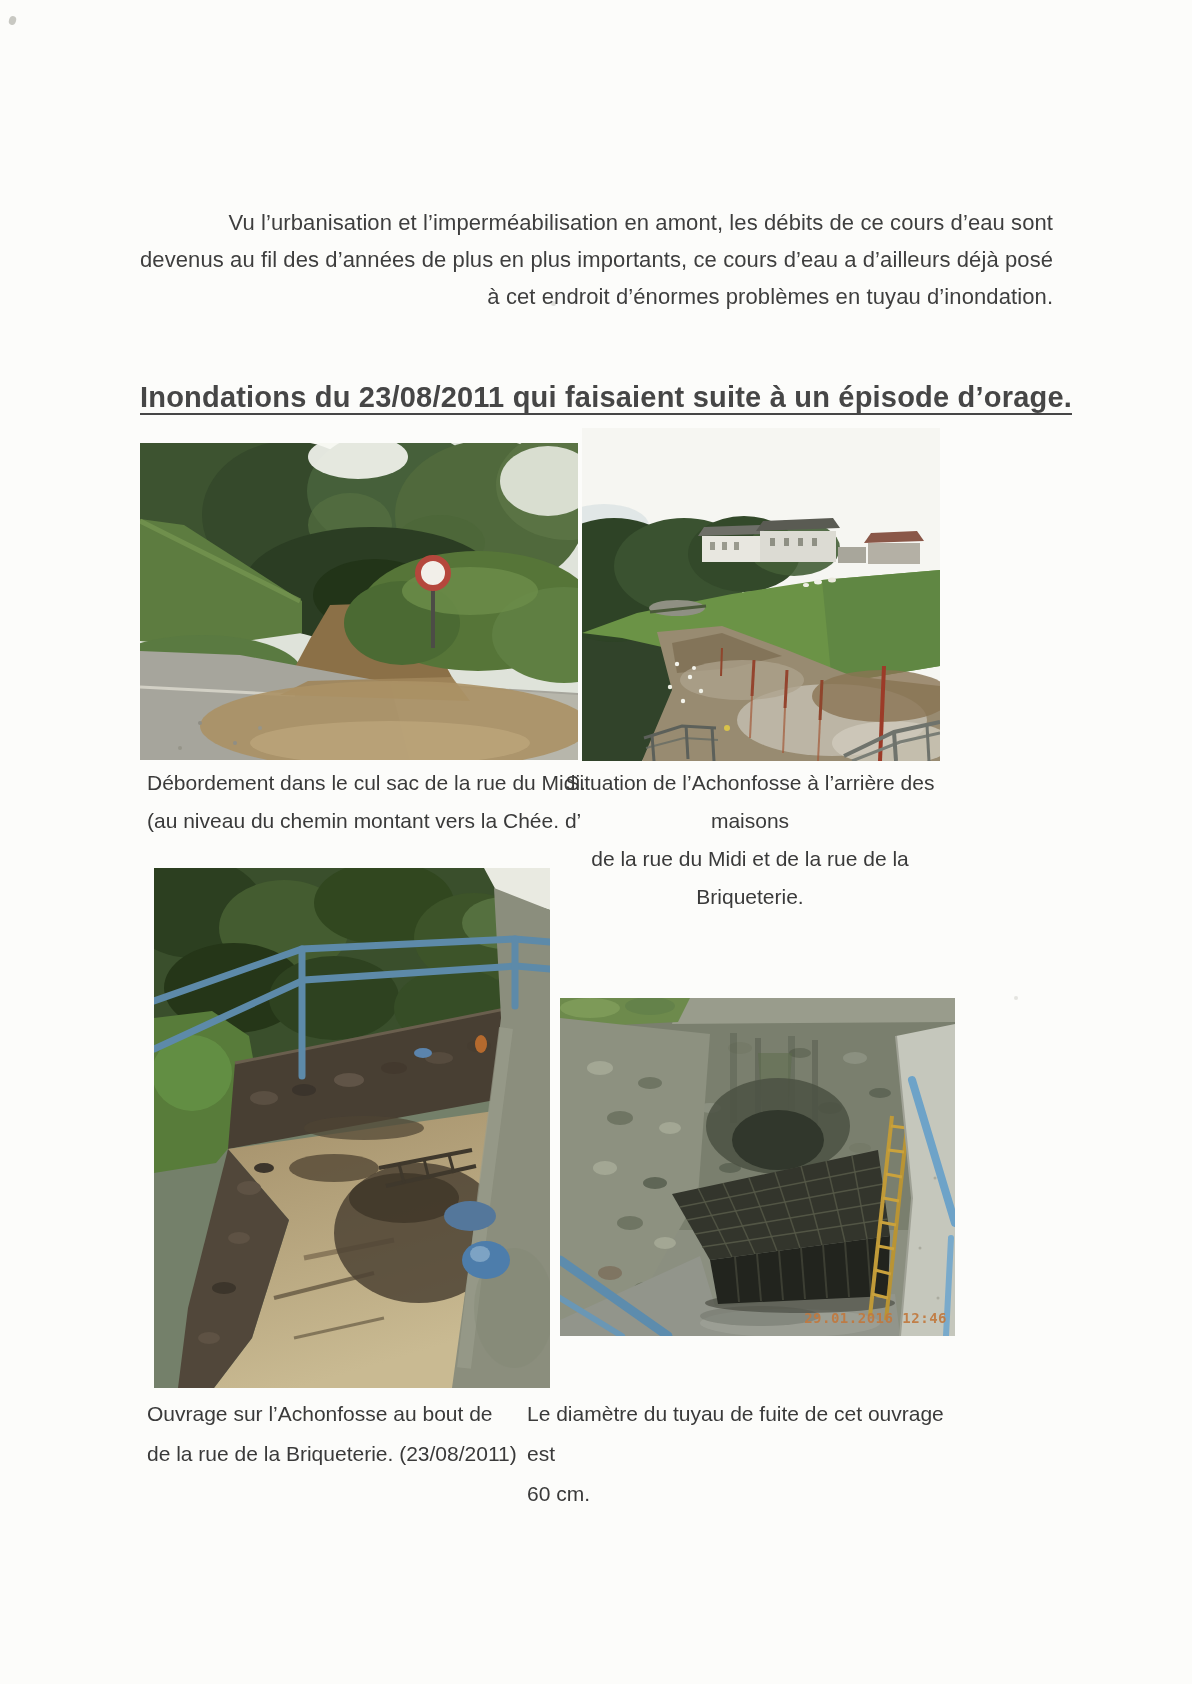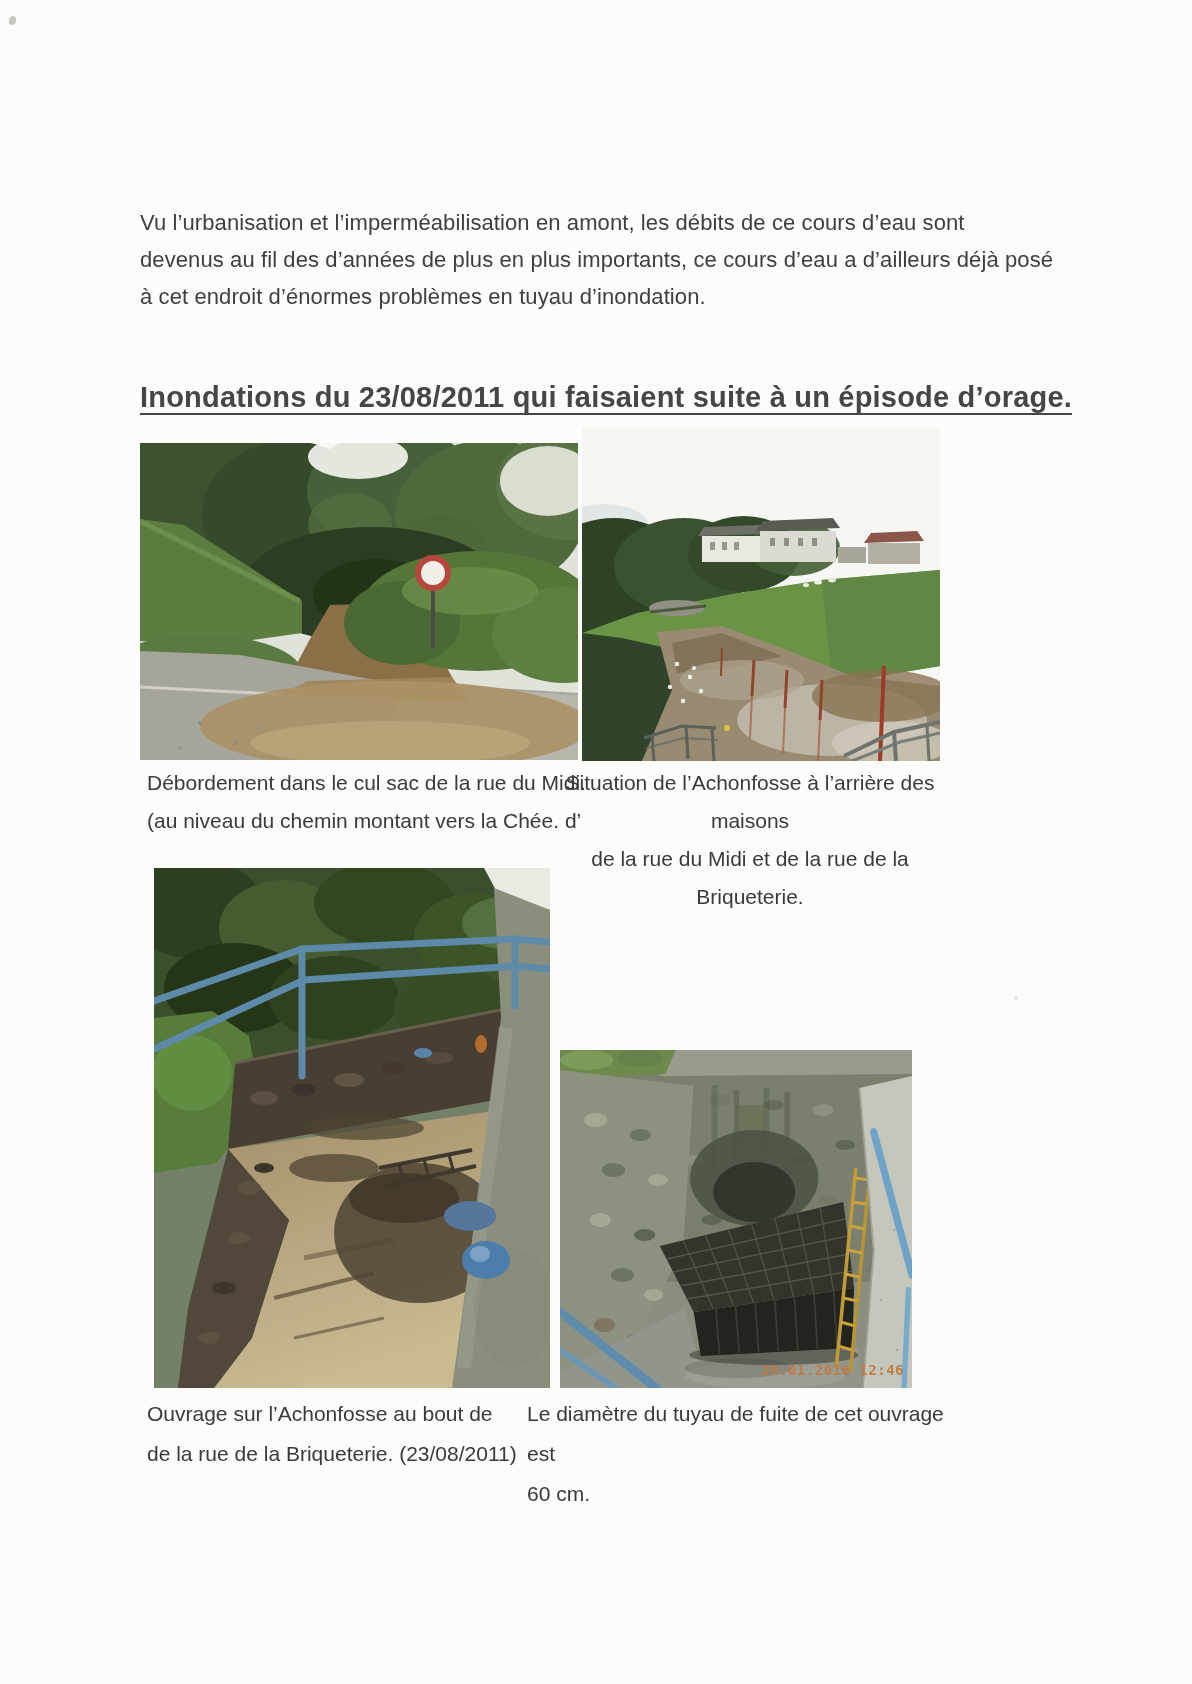"Vu l’urbanisation et" .intro .line { text-align: none -> right }
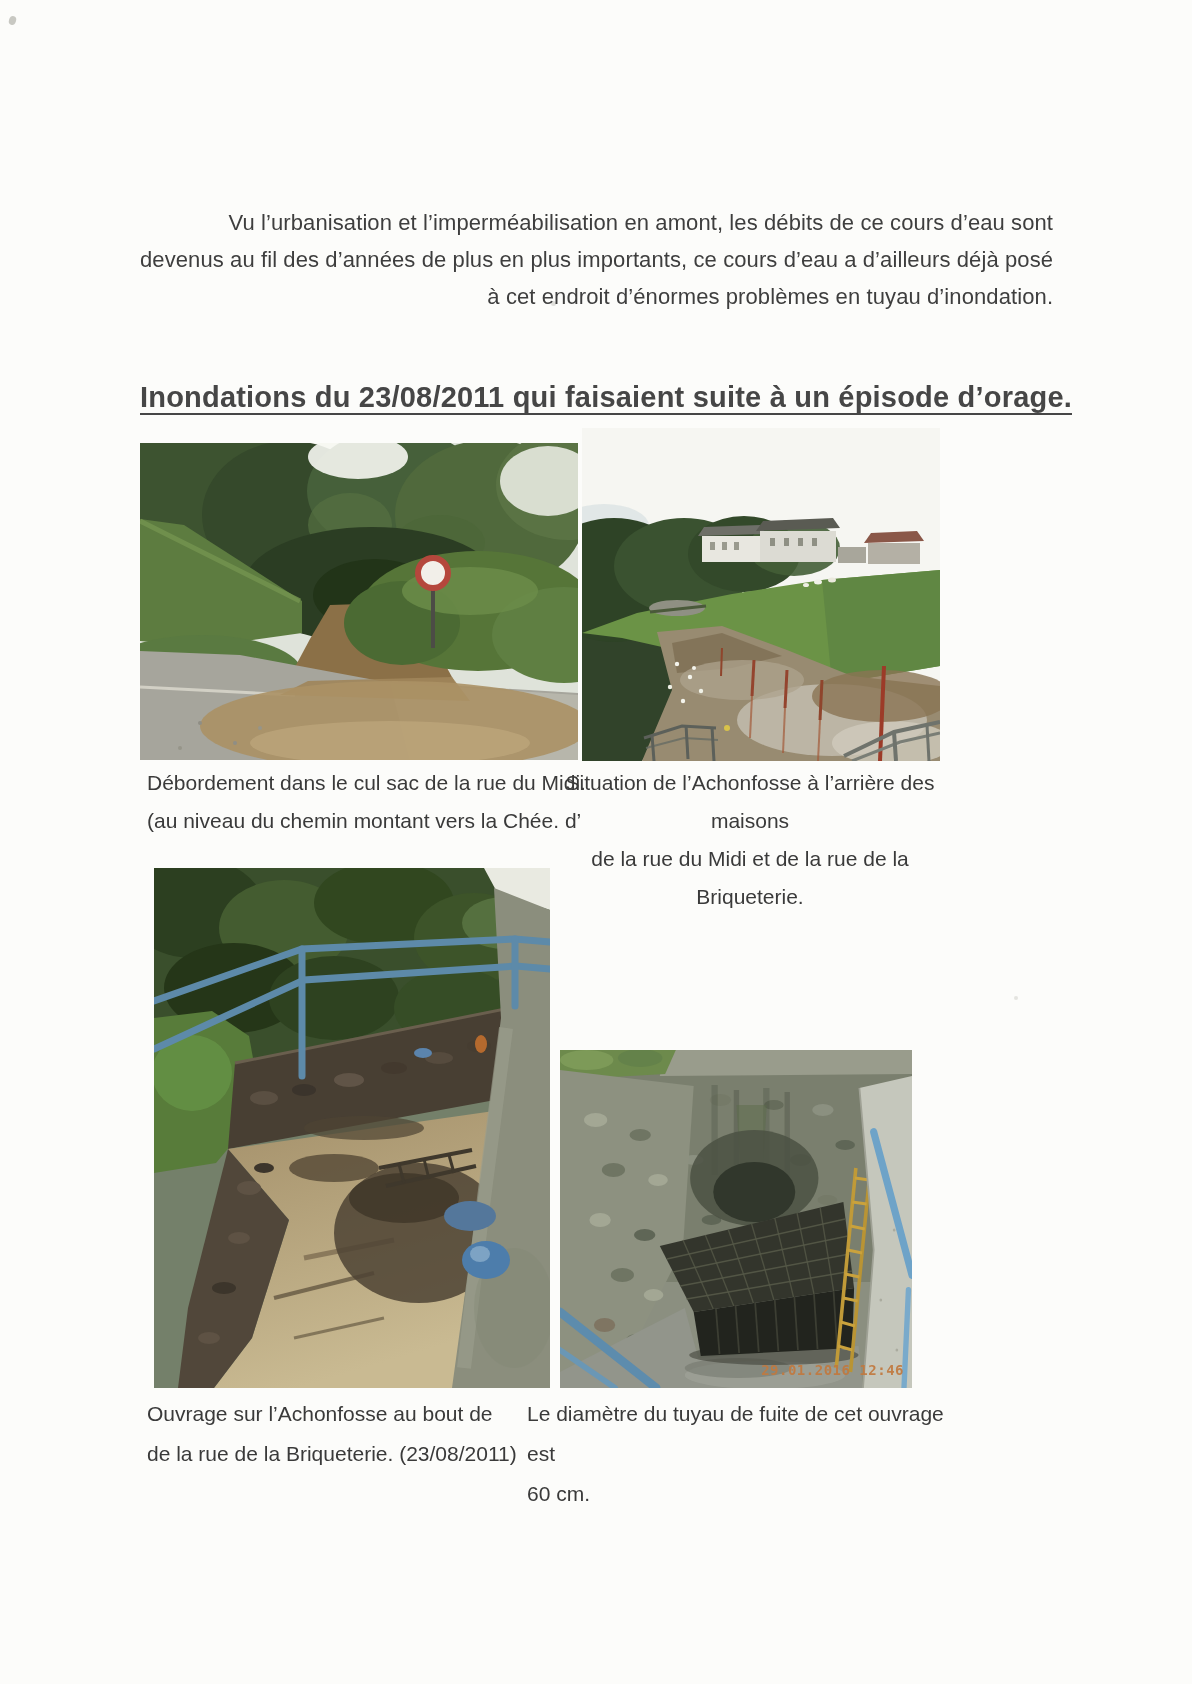"29.01.2016 12:46" #photo4 { top: 1050px -> 998px; width: 352px -> 395px }
